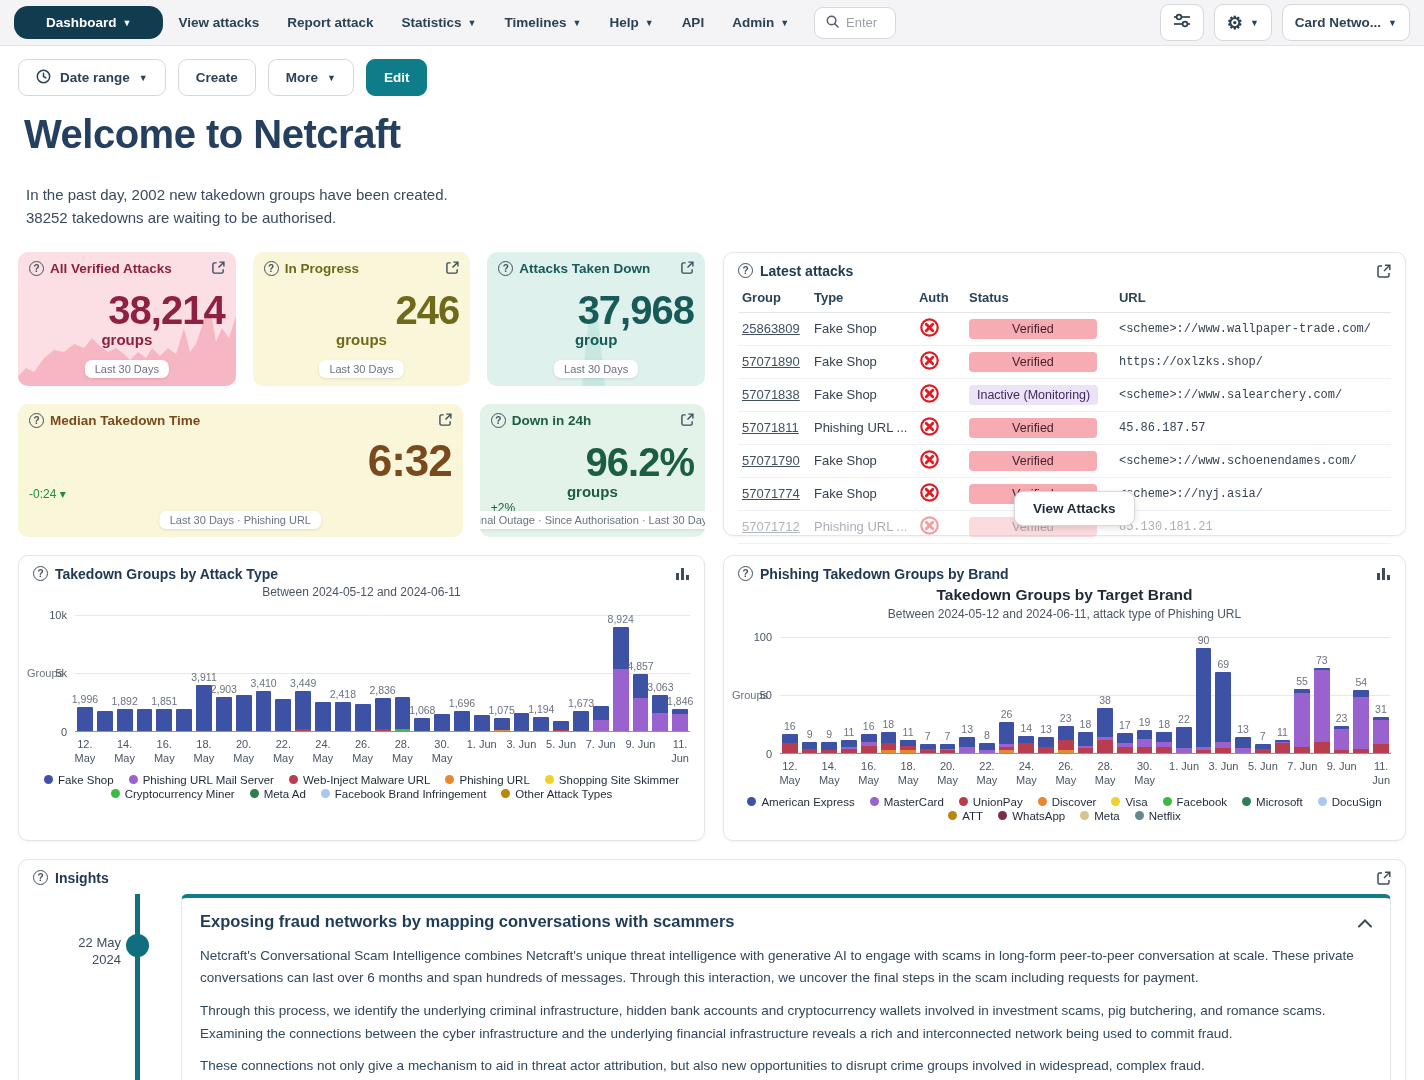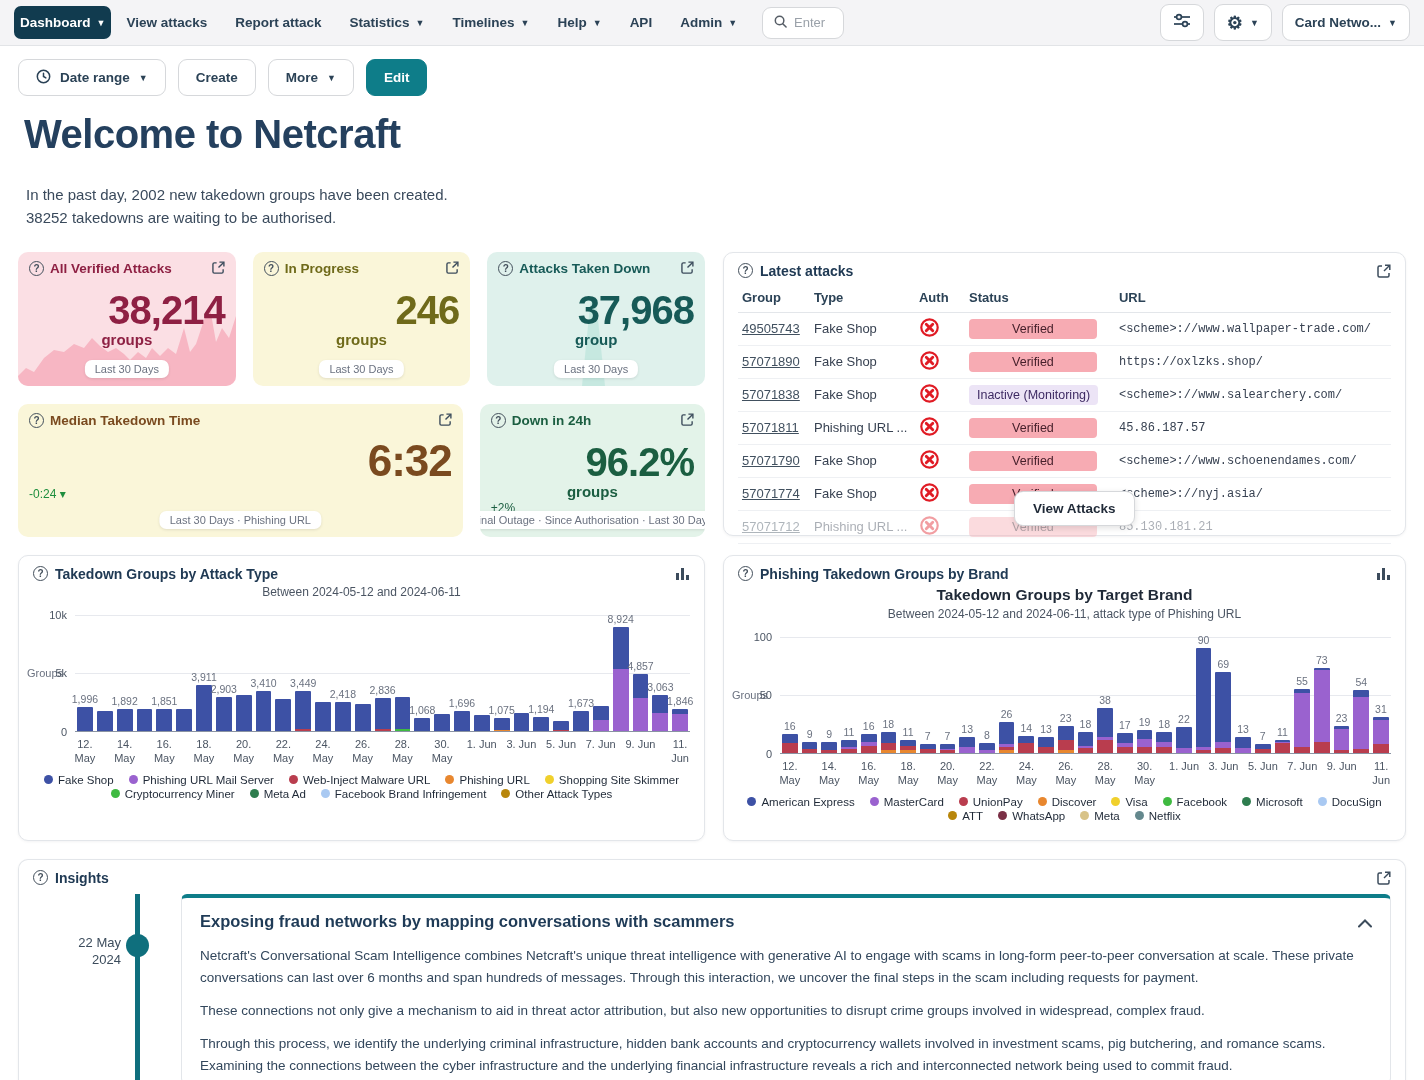"Dashboard" .nav-item.active { border-radius: 7px -> 14px; padding: 9px 6px -> 9px 32px }
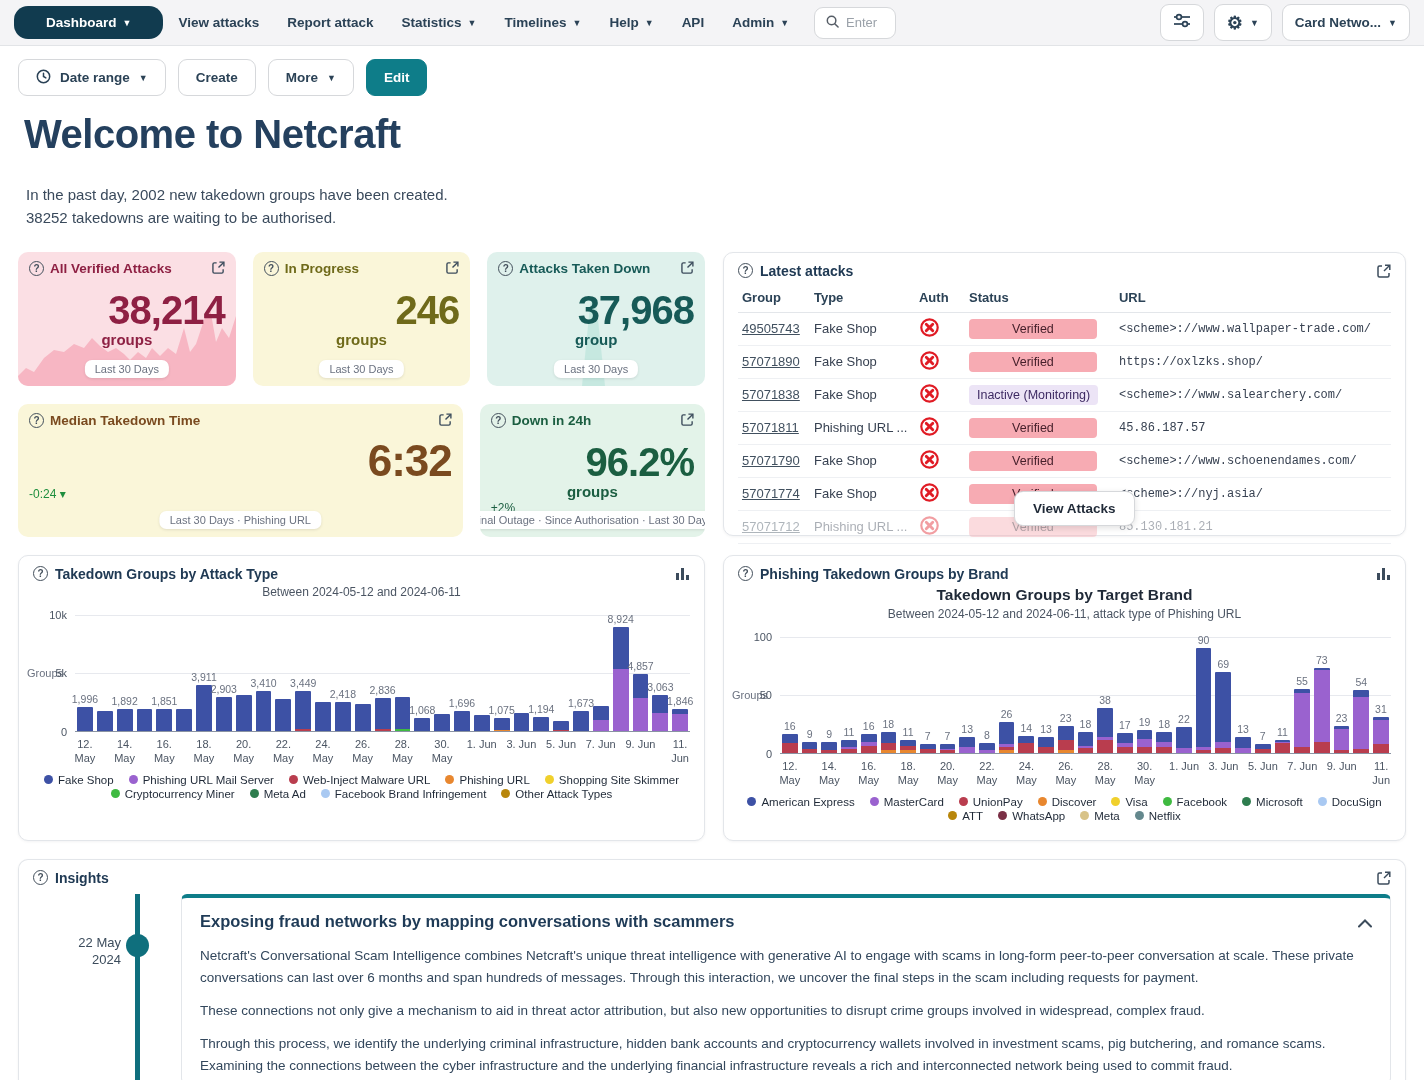"49505743" a.group-link { text: 49505743 -> 25863809 }
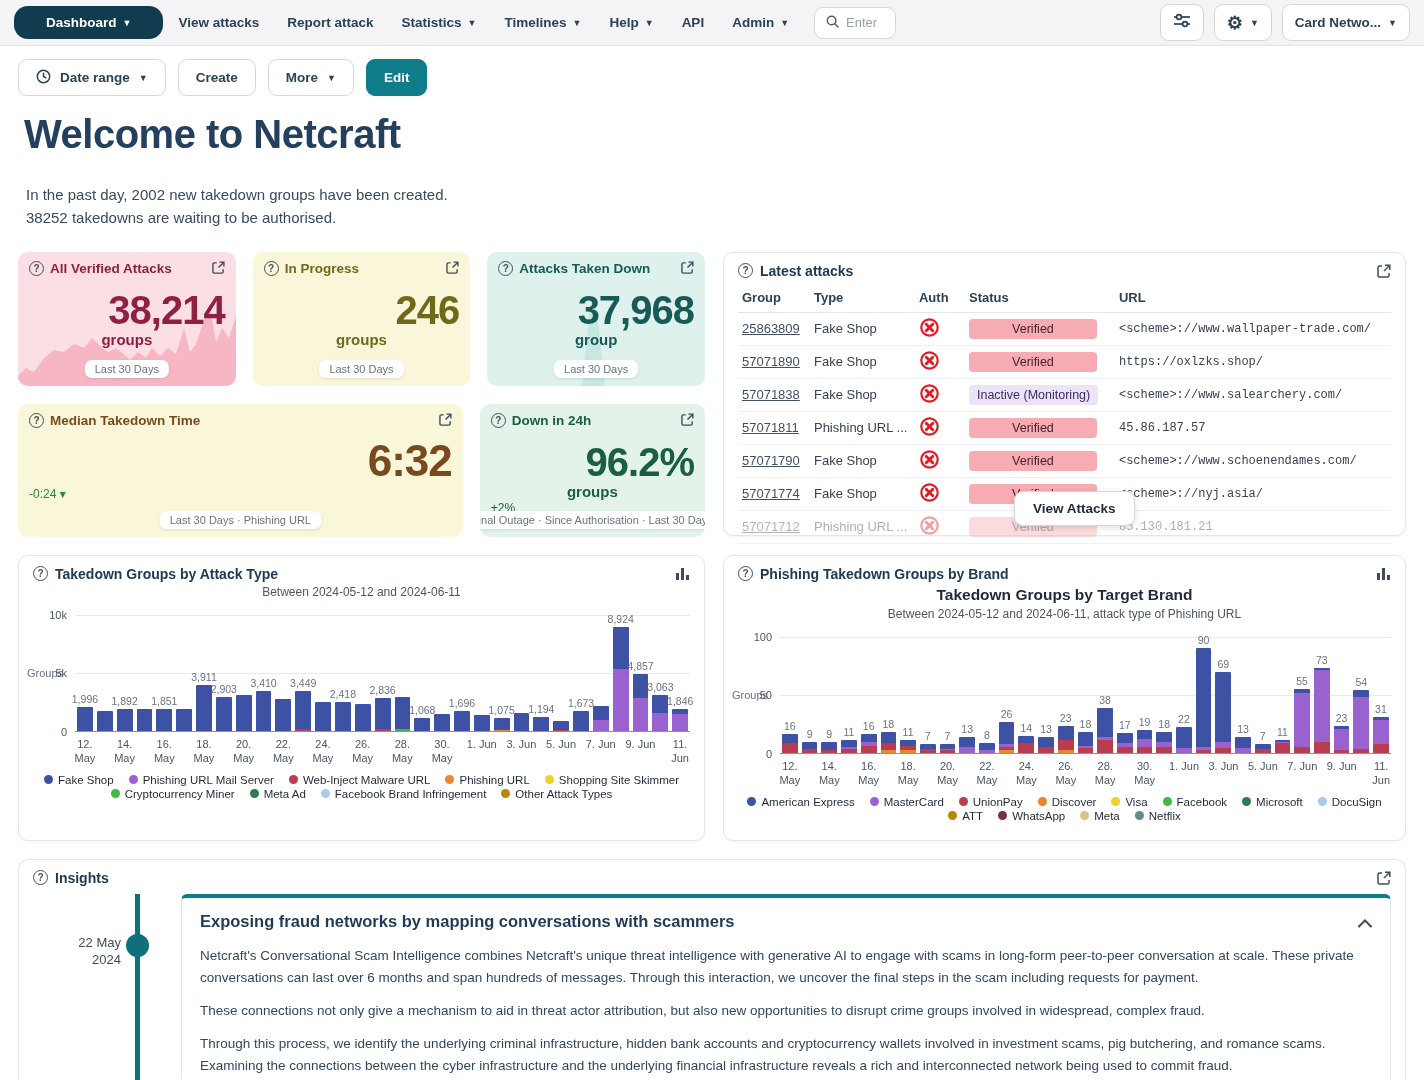"These connections not only give" p { order: before "Through this process, we identify" -> after "Through this process, we identify" }
